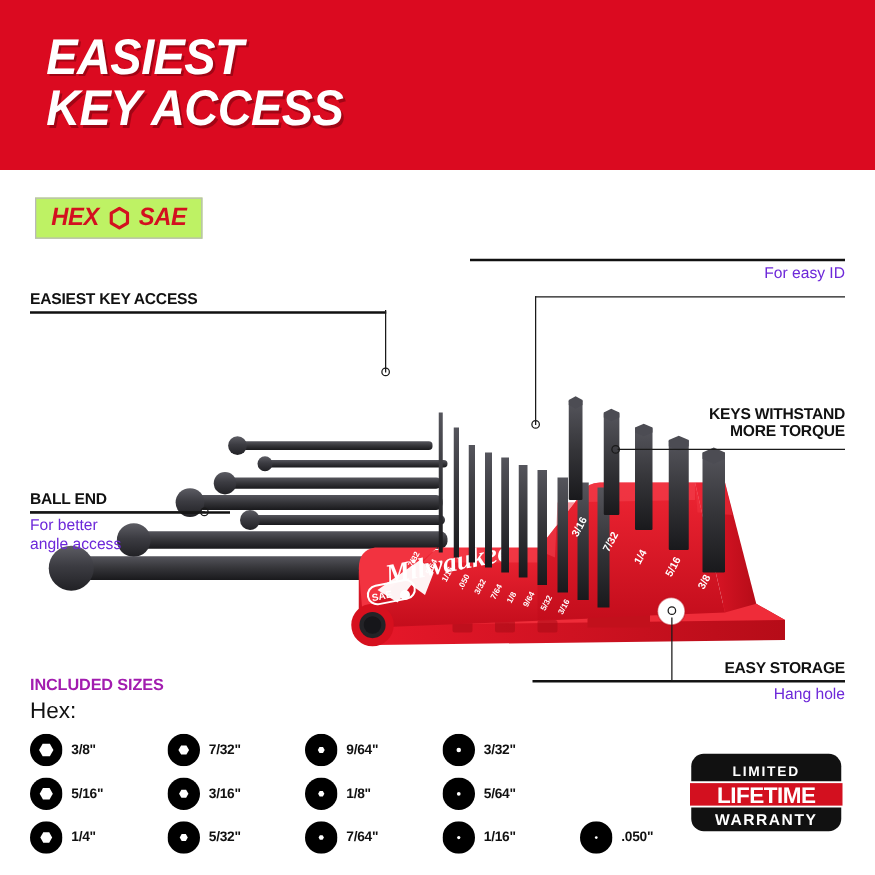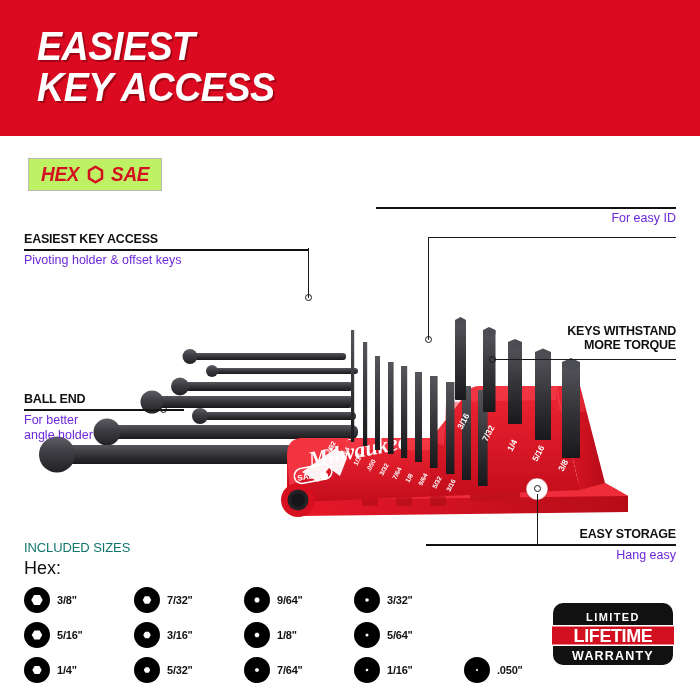"Pivoting holder & offset keys" div.c-sub { html: <div>Pivoting holder &amp; offset keys</div> -> none }
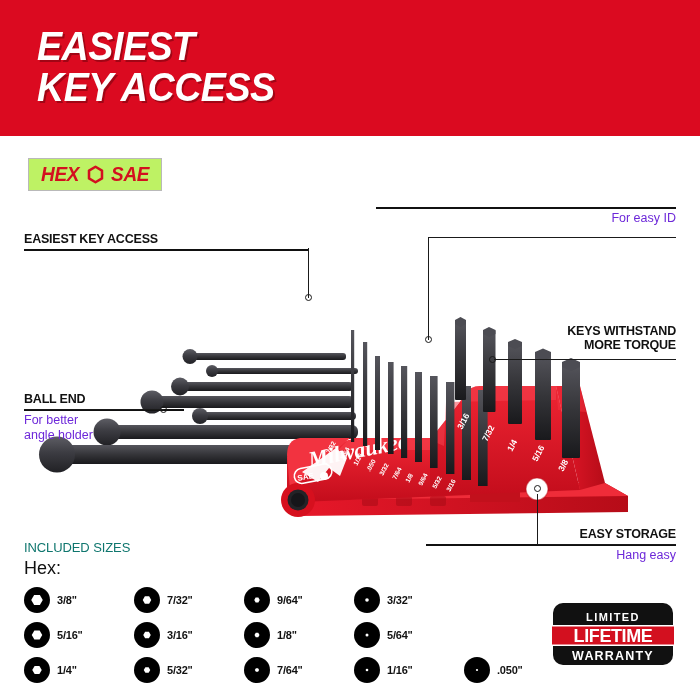"For better" div.c-sub { text: holder -> access }
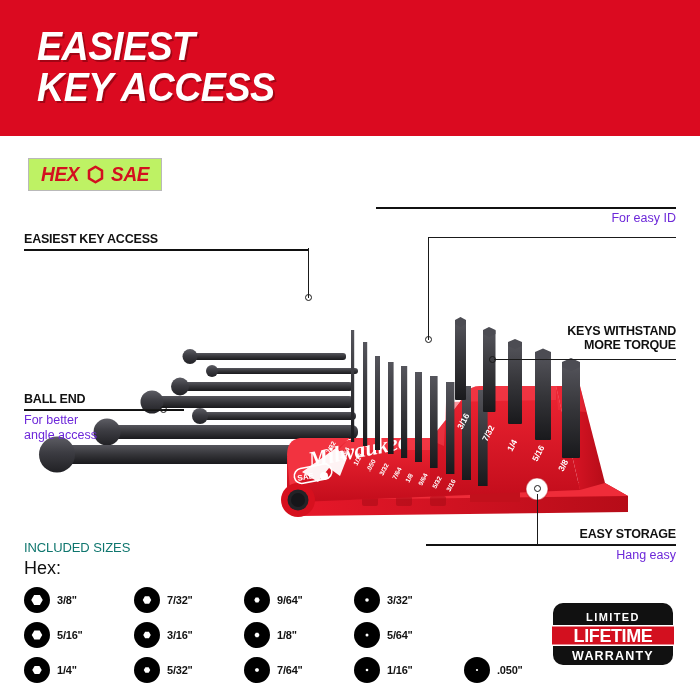"INCLUDED SIZES" .sizes-title { color: #0f766e -> #a21caf; font-weight: 400 -> 700 }
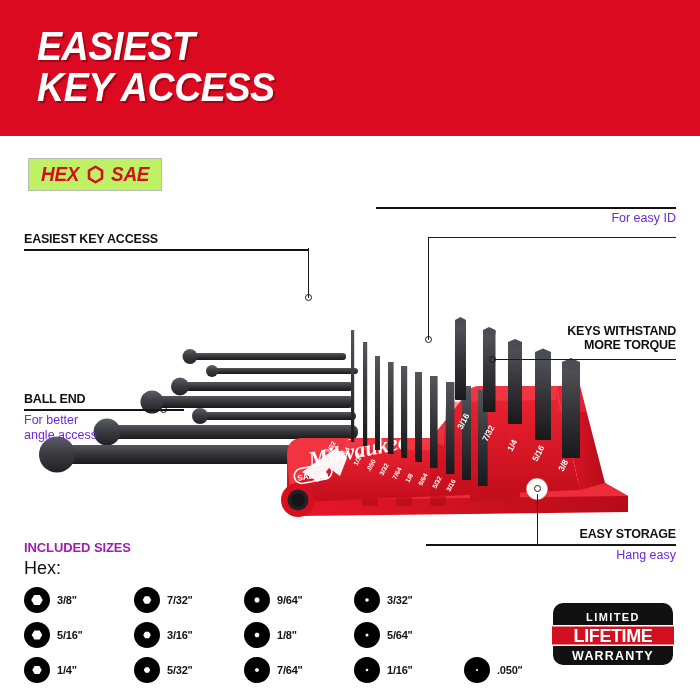"Hang easy" div.c-sub { text: easy -> hole }
